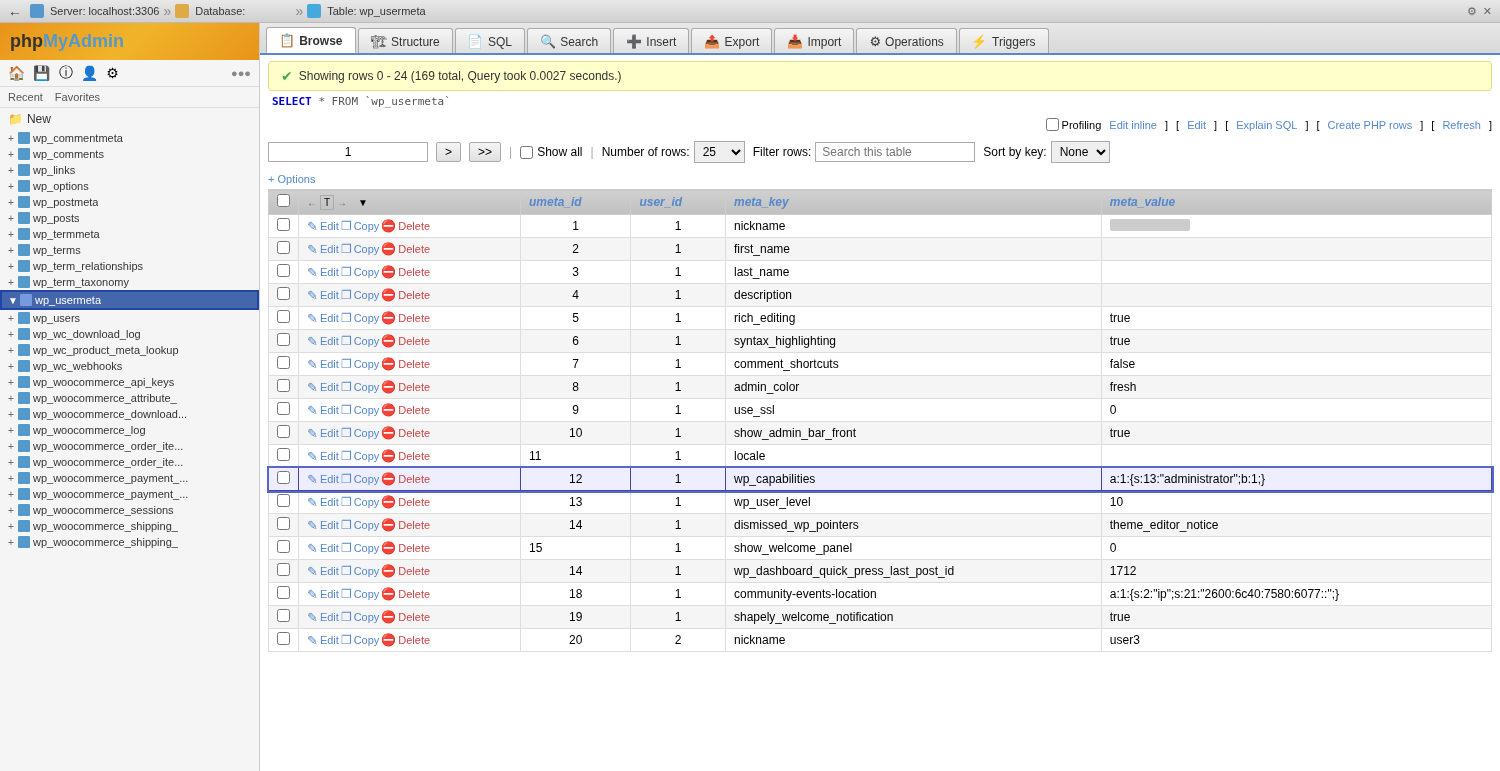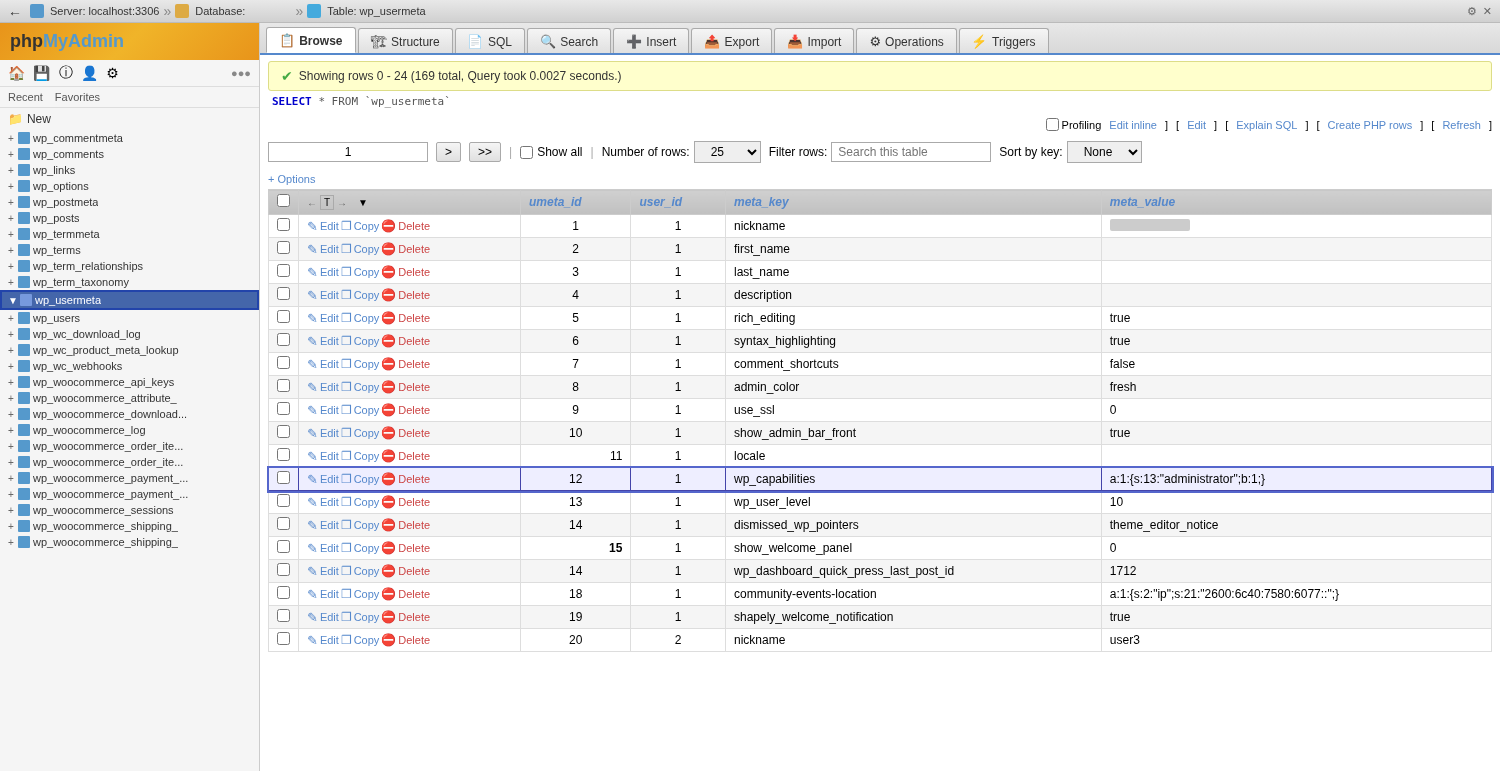"25" .table-controls select { padding: 2px 12px -> 2px 4px }
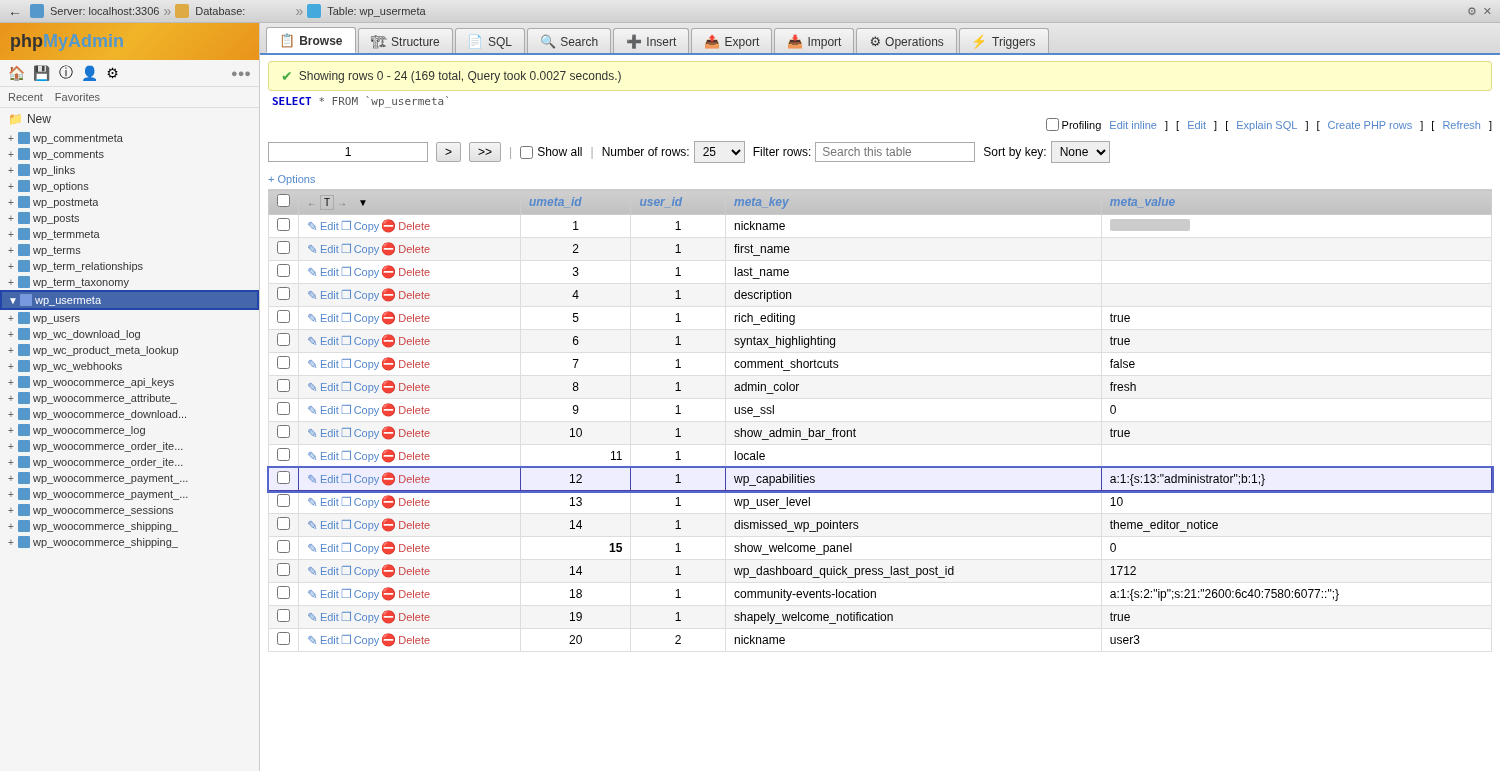"11" td { text-align: right -> left }
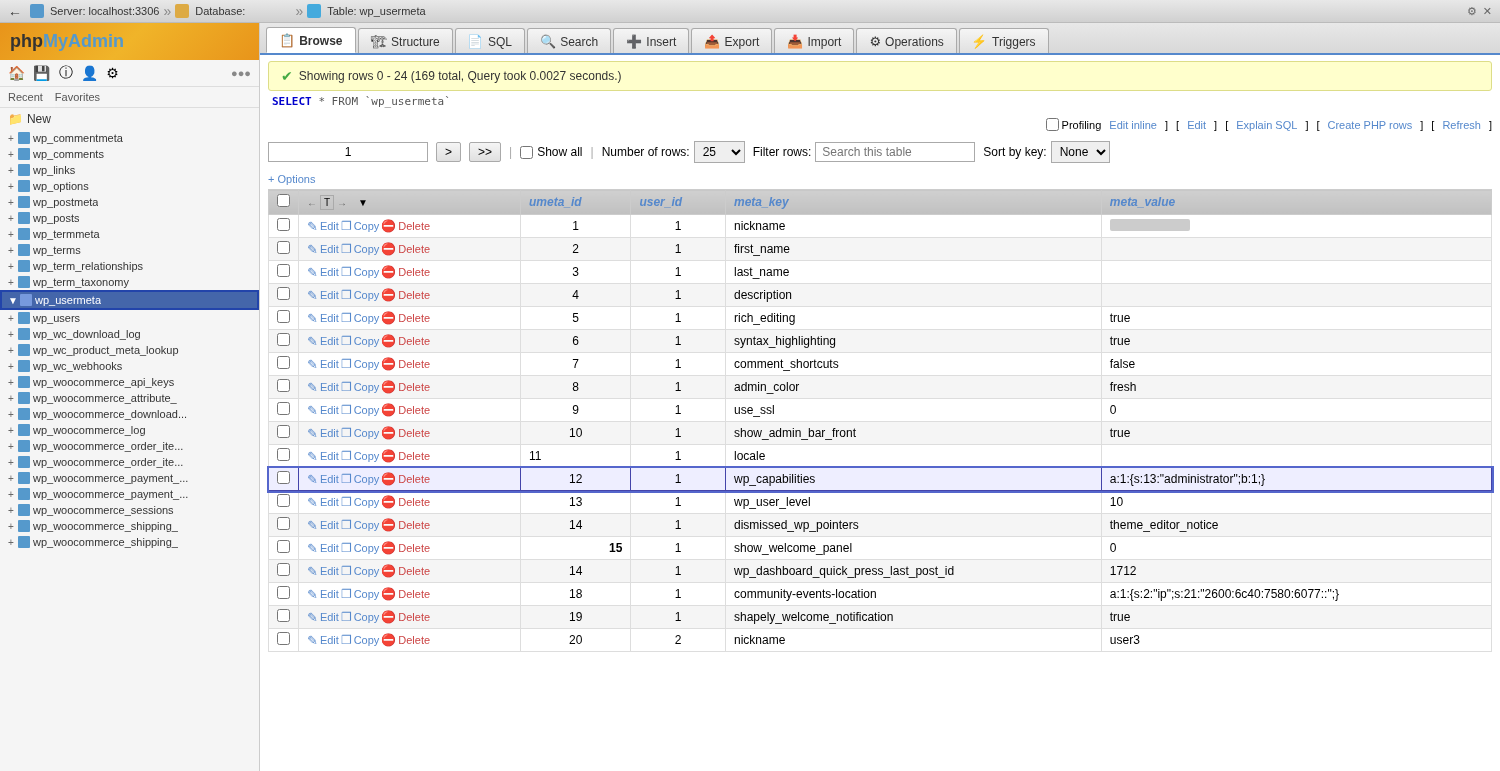"15" td { font-weight: bold -> none; text-align: right -> left }
